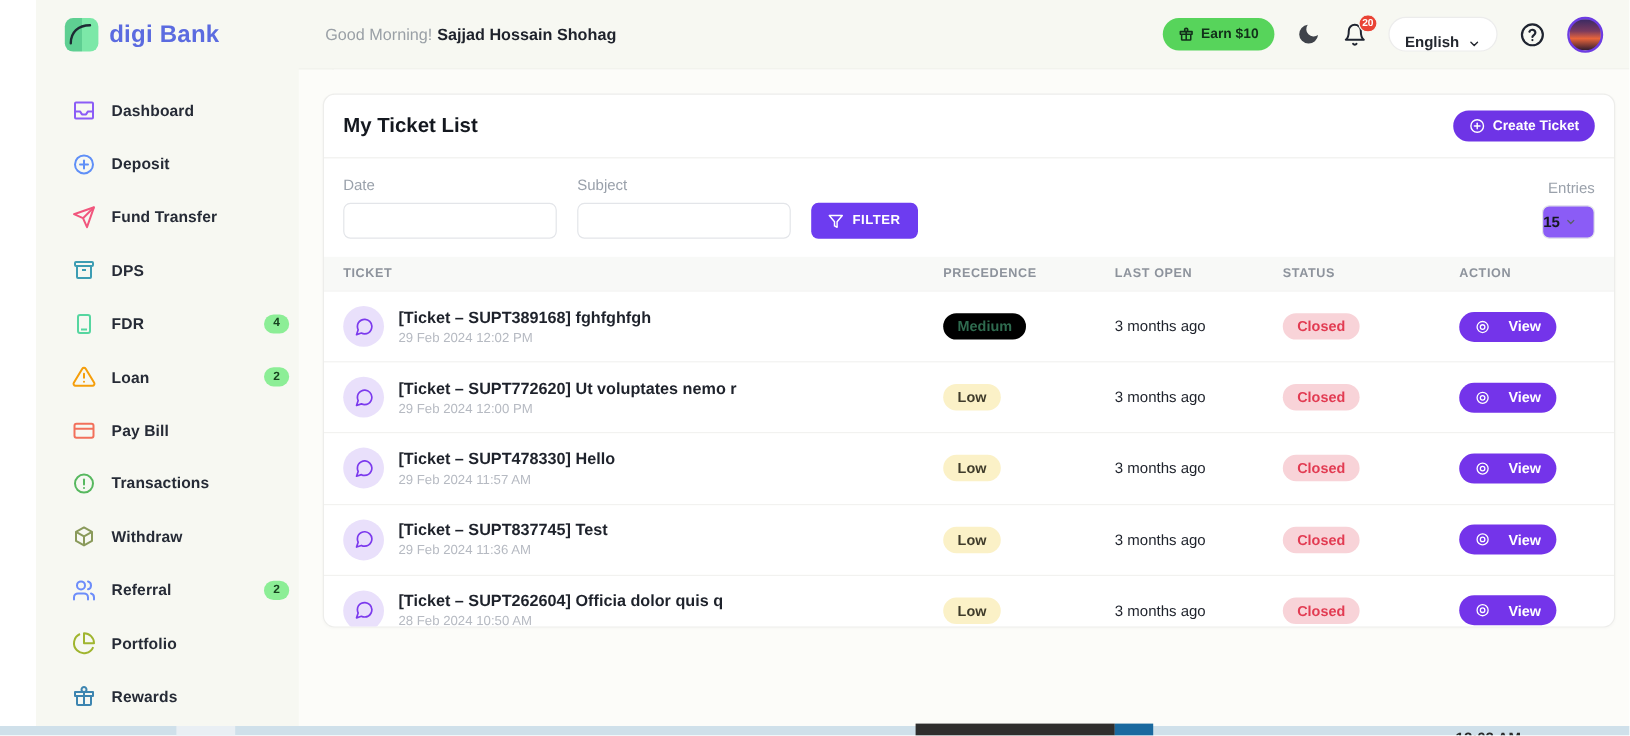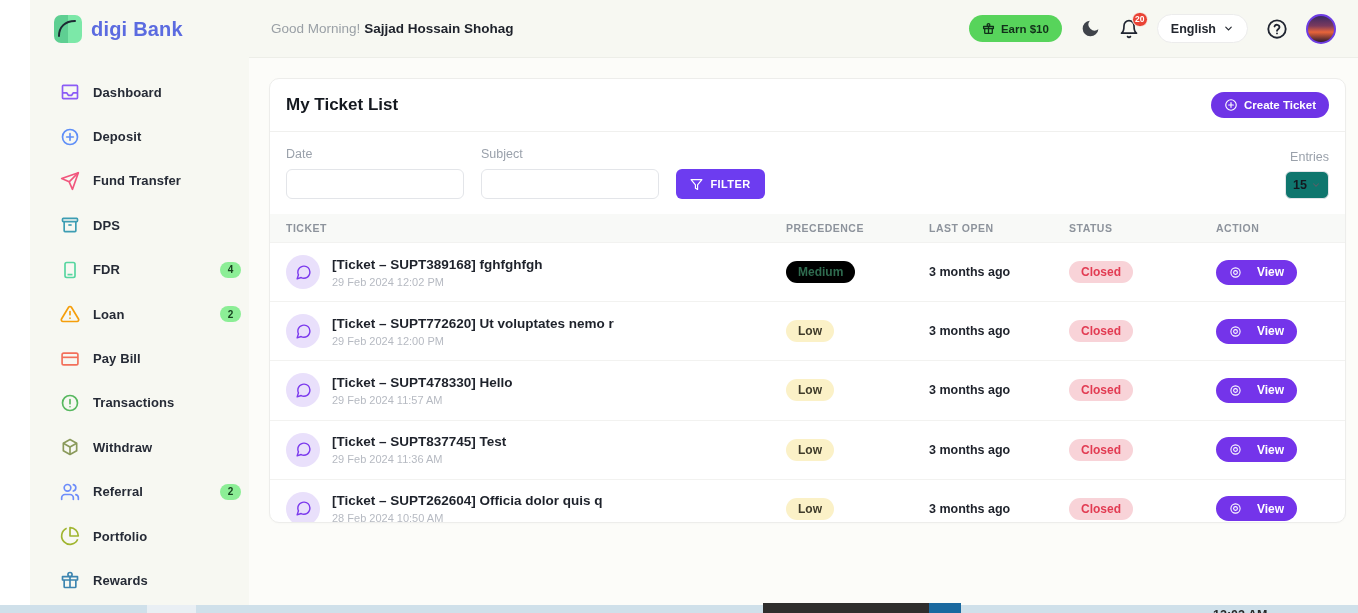"English" .lang-pill { align-items: center -> flex-end }
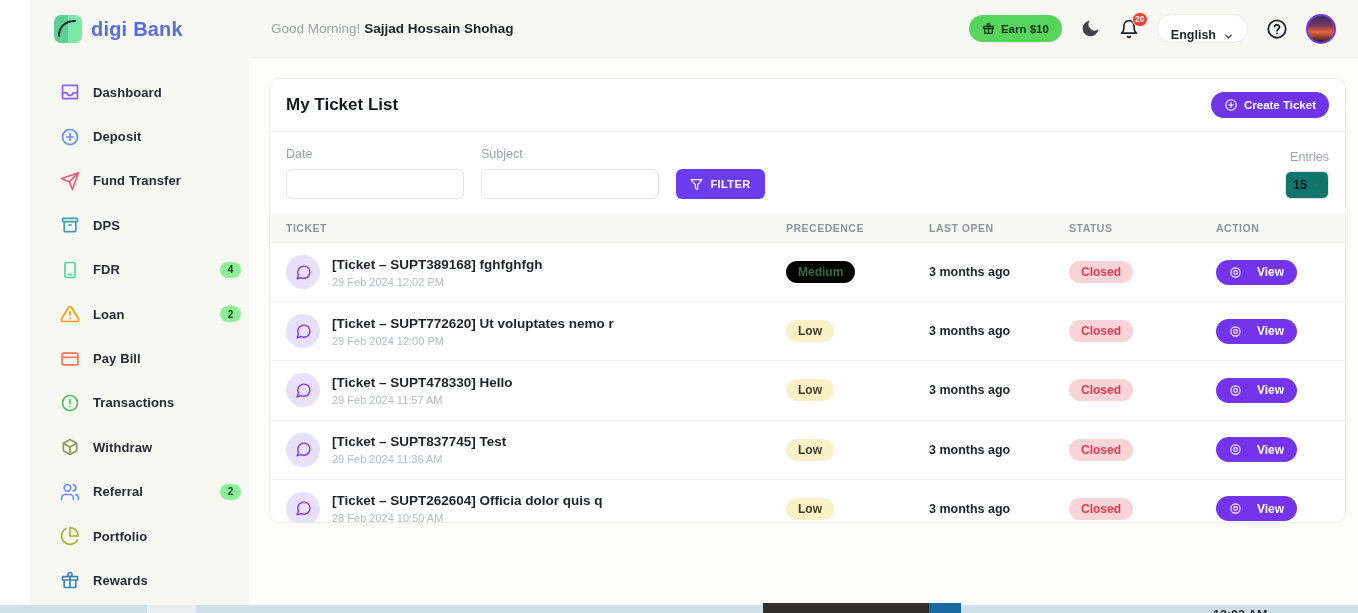"15" .ent-select { background: #0f766e -> #8b5cf6; justify-content: center -> none }
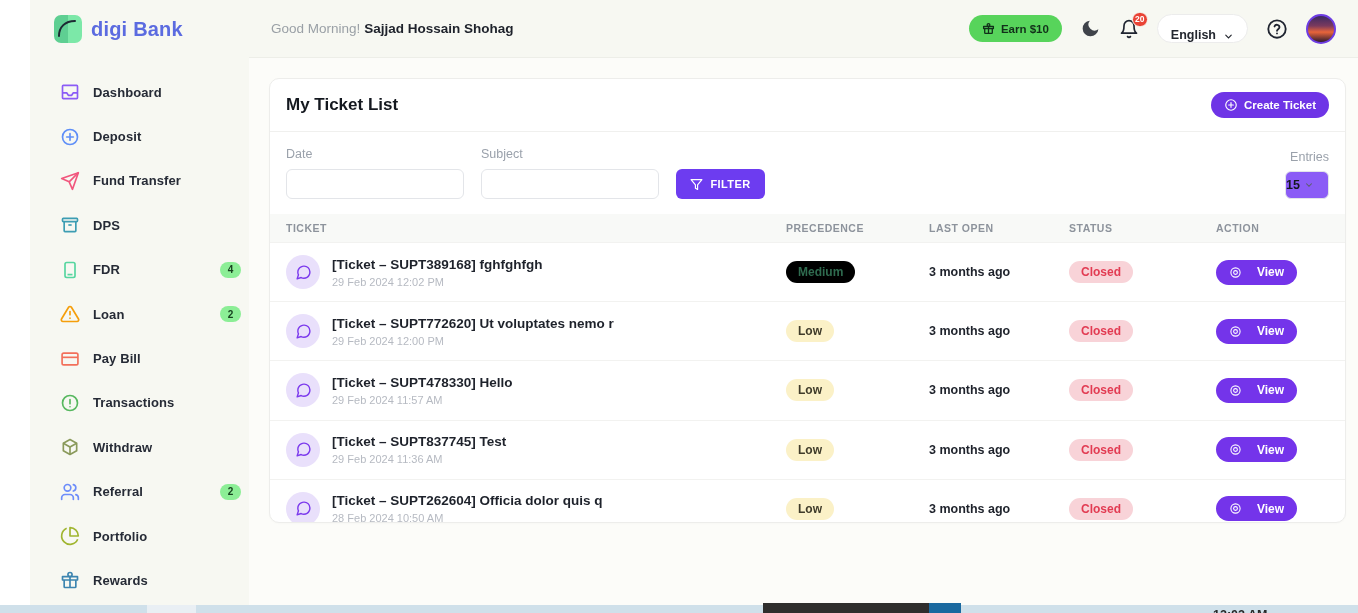"3 months ago" .last-open { font-weight: 700 -> 400 }
